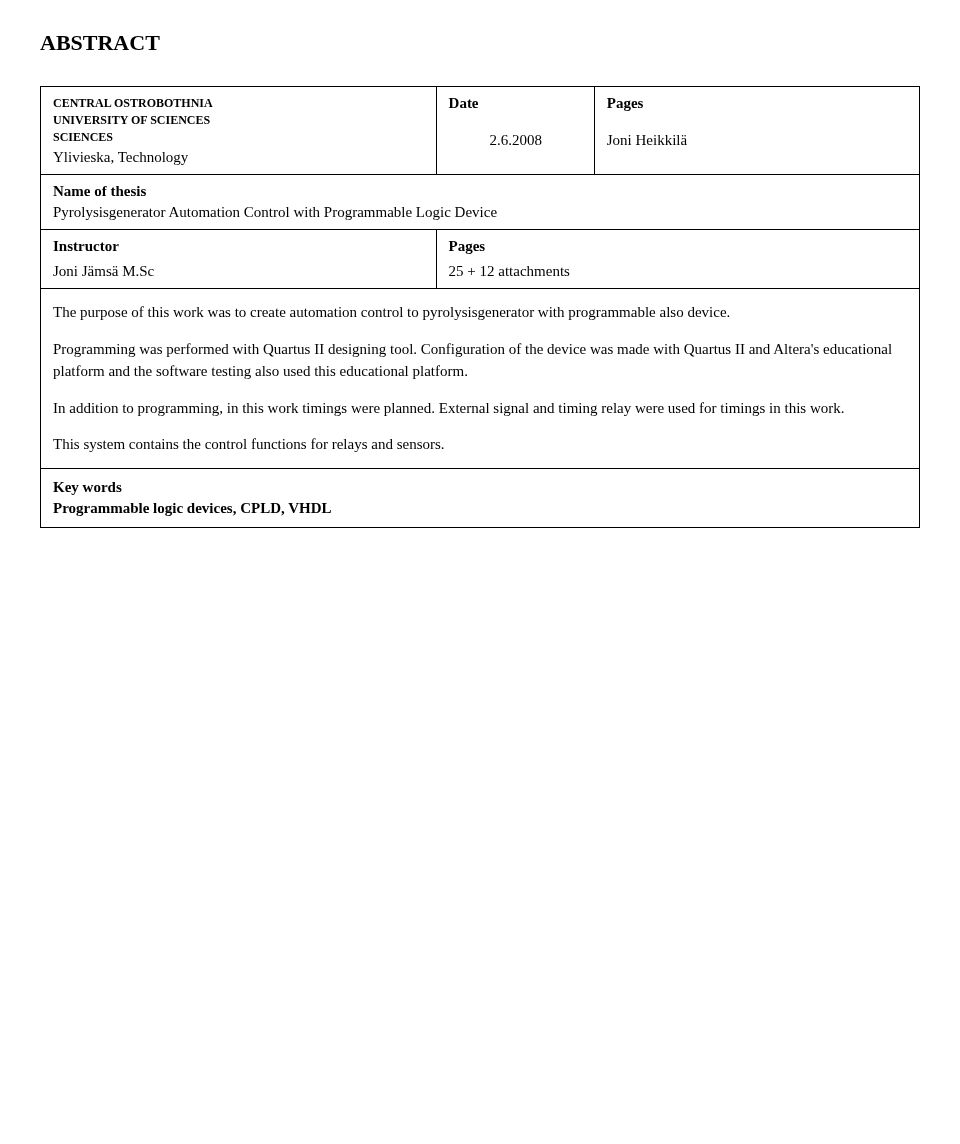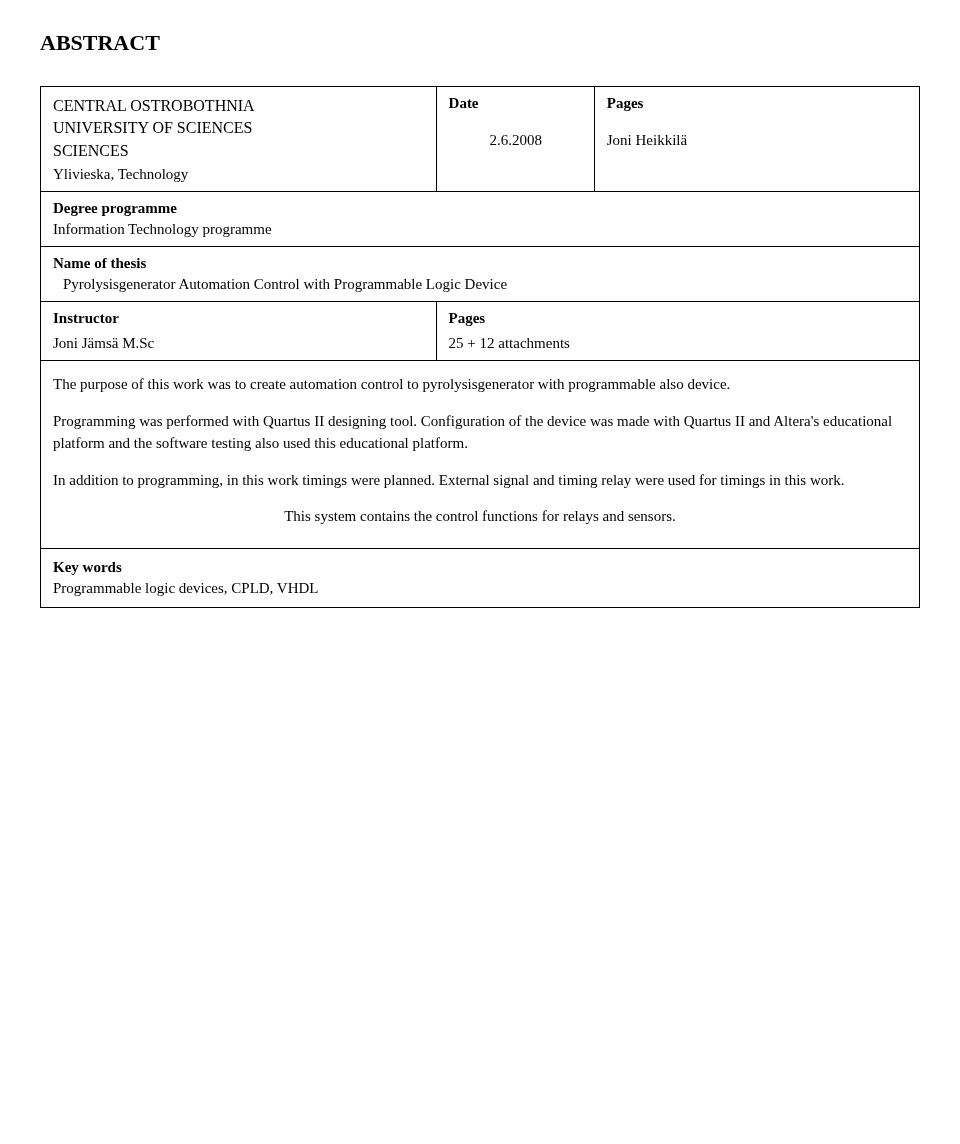"CENTRAL OSTROBOTHNIA" .university-name { font-size: 16px -> 12px; font-weight: normal -> bold }
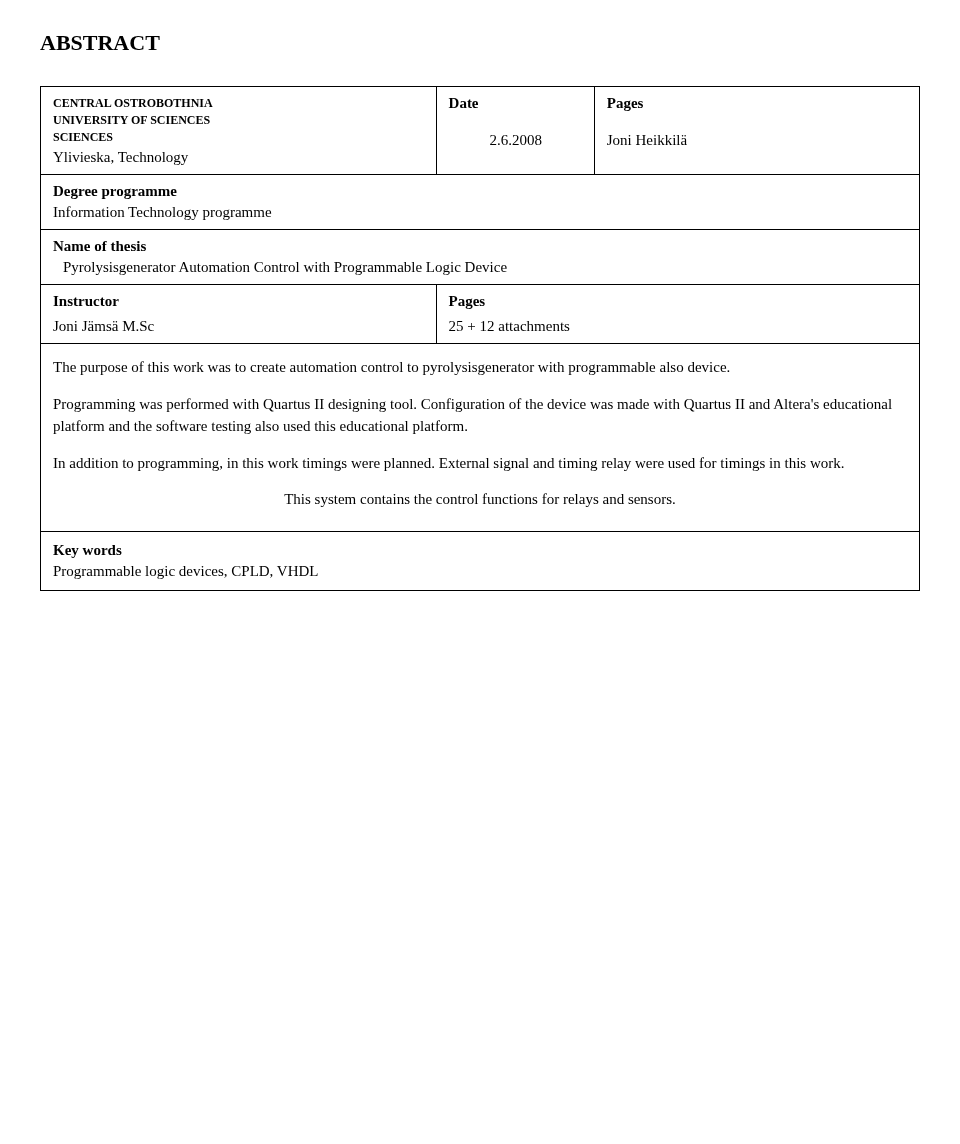"Degree programme" tr.degree-programme-row { html: <tr> <td> <div>Degree programme</div> <div>Information Technology programme</div> </td> </tr> -> none }
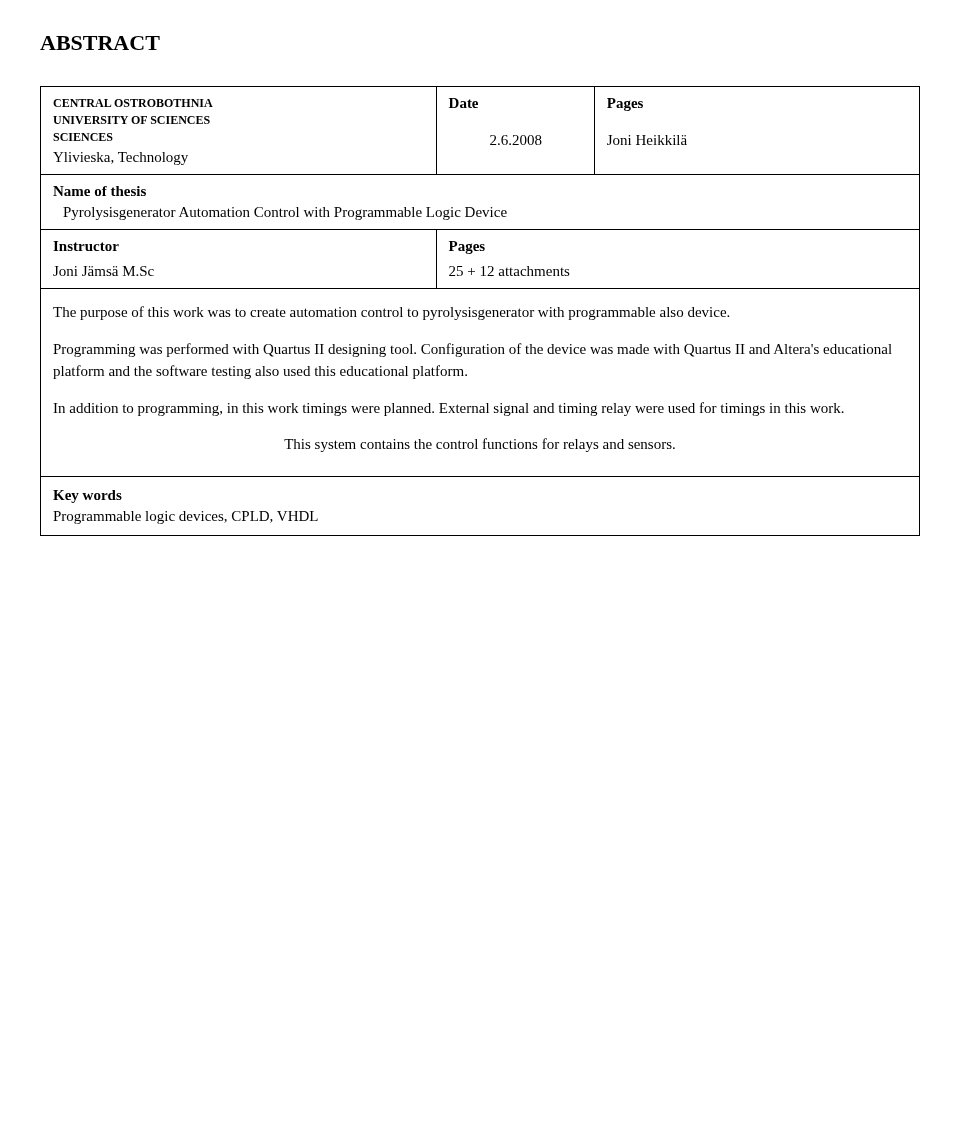"Pyrolysisgenerator Automation Control" div.cell-value { margin-left: 10px -> none }
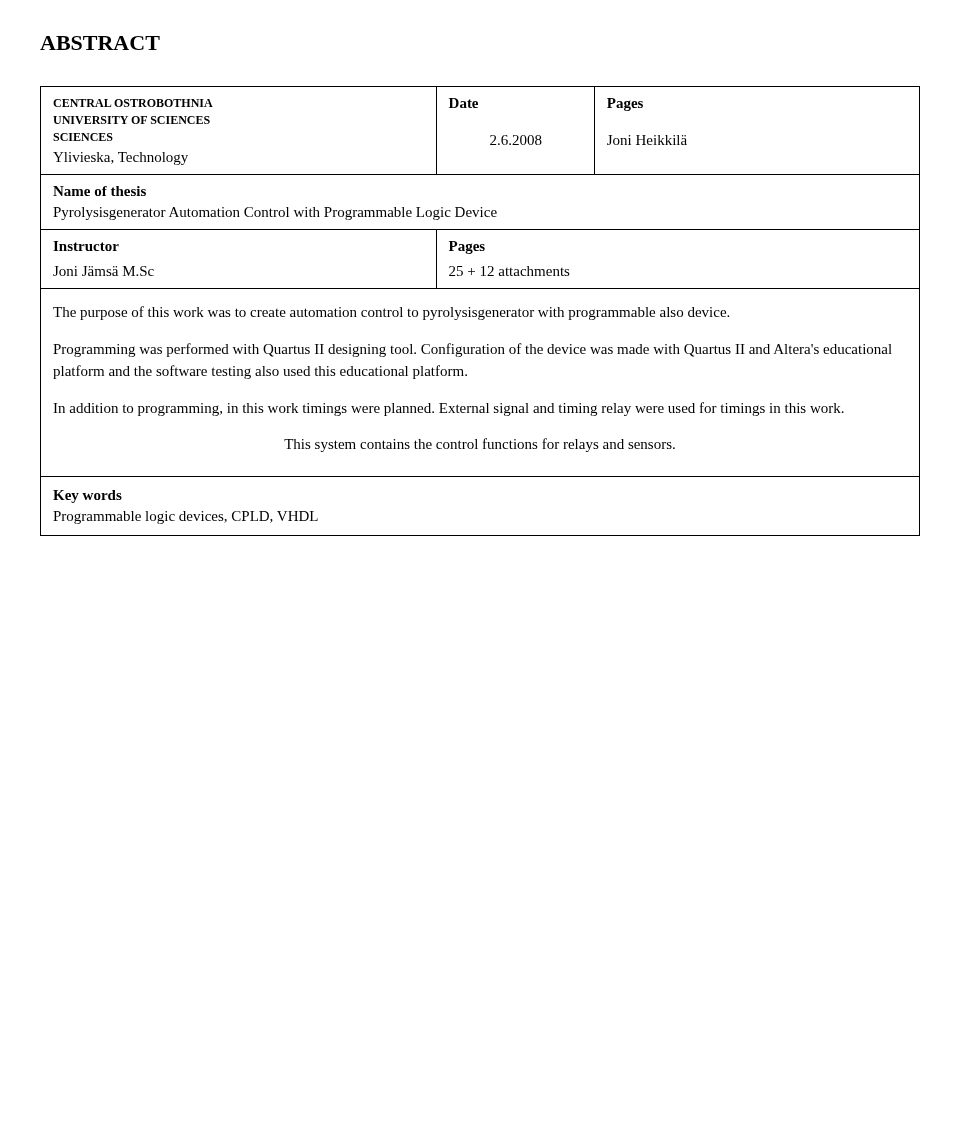"This system contains the control" .abstract-text p:last-child { margin-bottom: 8px -> 0; text-align: center -> none }
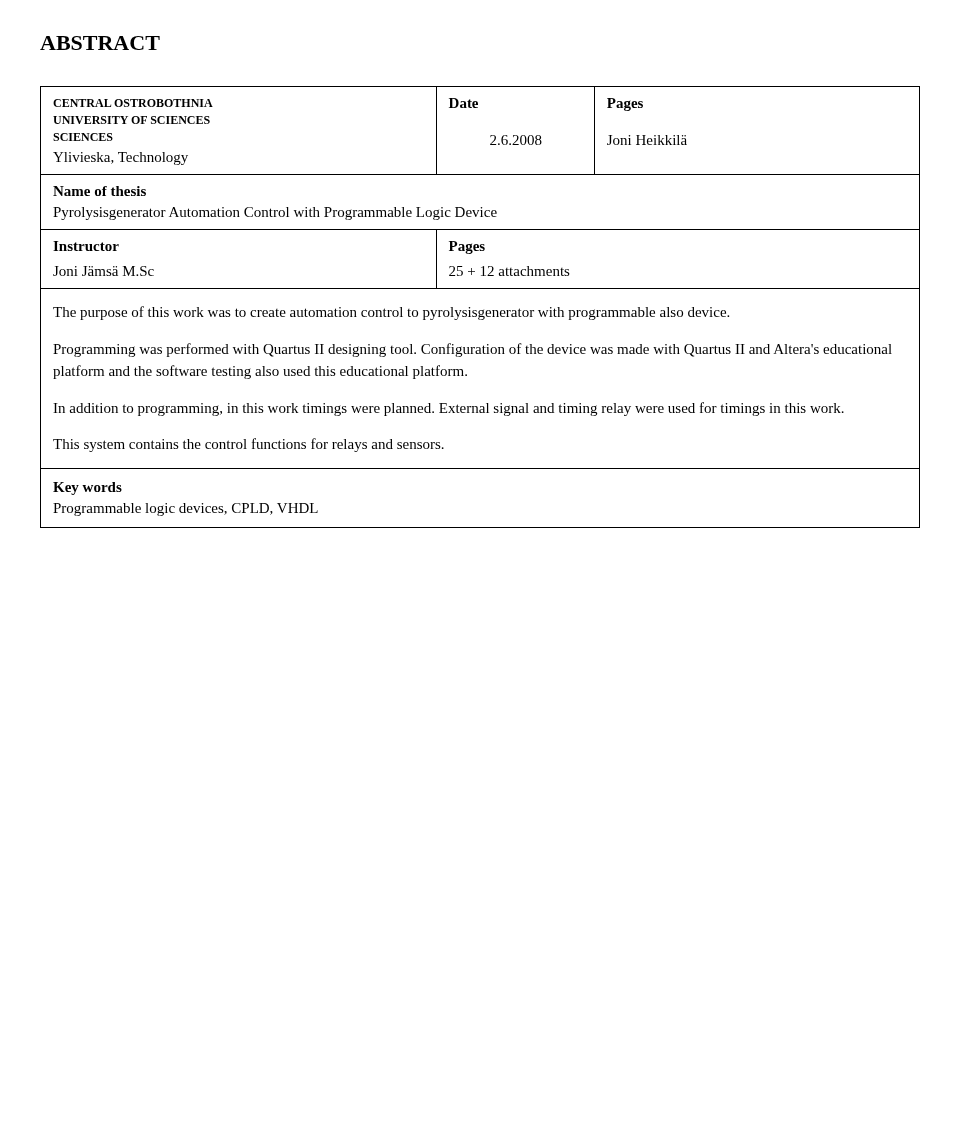"Programmable logic devices, CPLD, VHDL" div.cell-value { font-weight: none -> bold }
